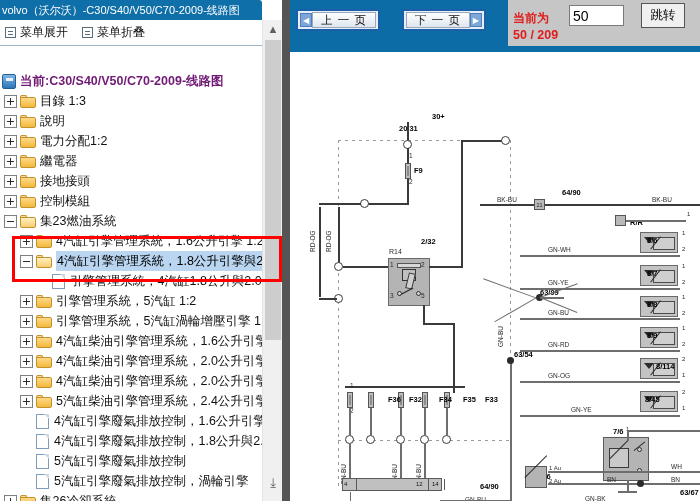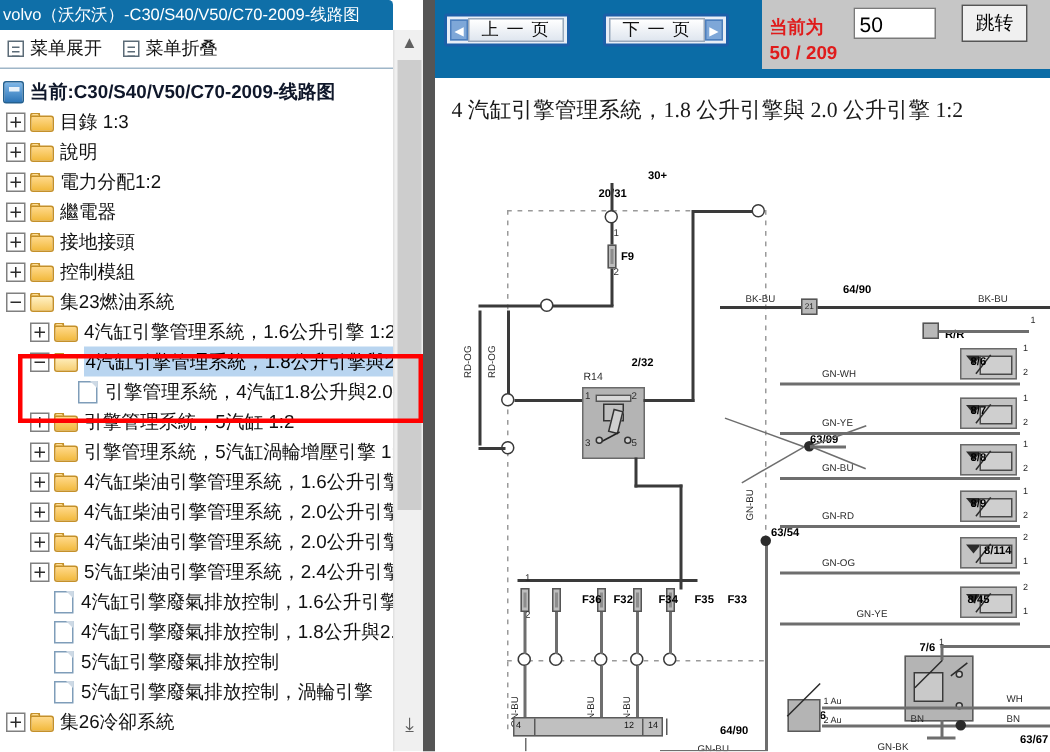"当前:C30/S40/V50/C70-2009-线路图" .node.root { color: #0f172a -> #701a75; margin-top: none -> 20px }
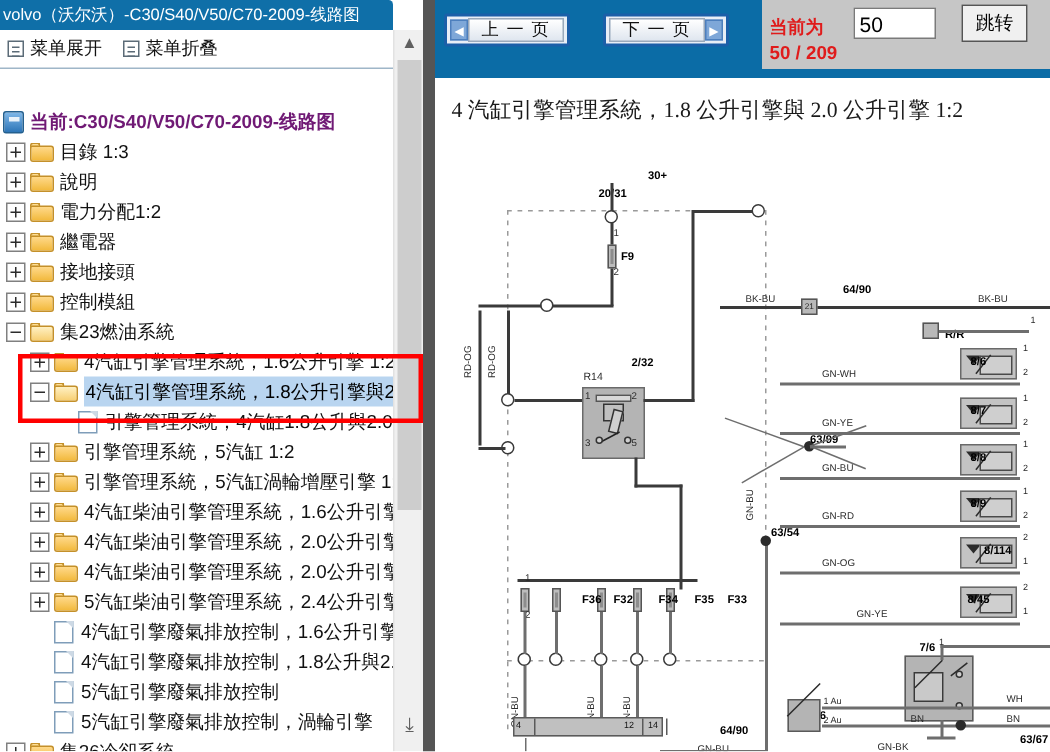"4 汽缸引擎管理系統，1.8 公升引擎與 2.0 公升引擎" div.l2 { html: <div>4 汽缸引擎管理系統，1.8 公升引擎與 2.0 公升引擎 1:2</div> -> none }
